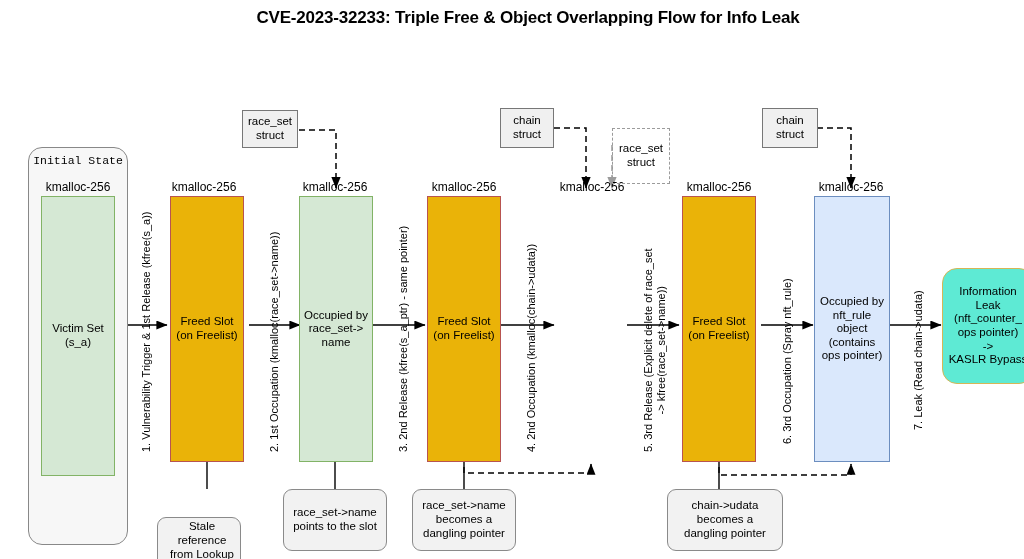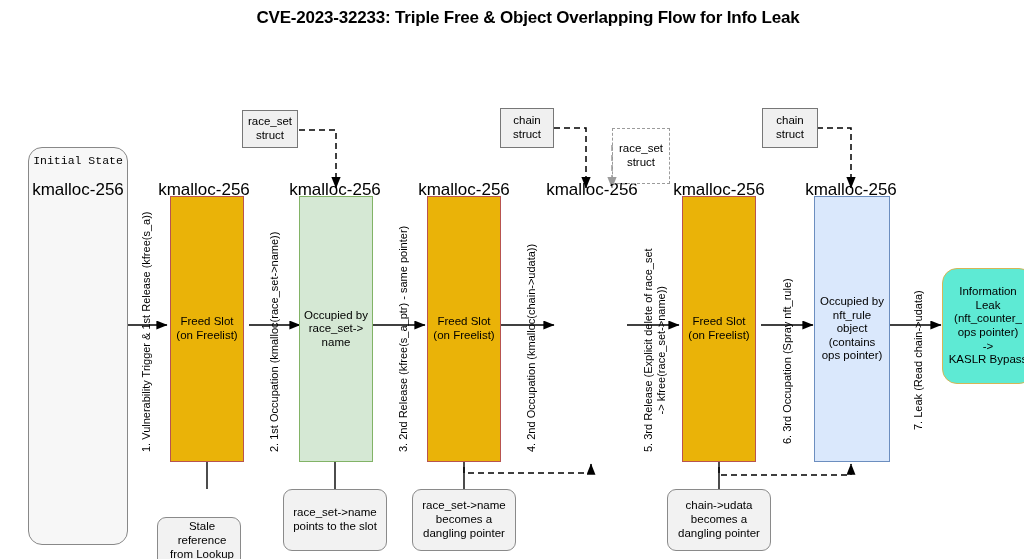"kmalloc-256" .slab-label { font-size: 17px -> 12px }
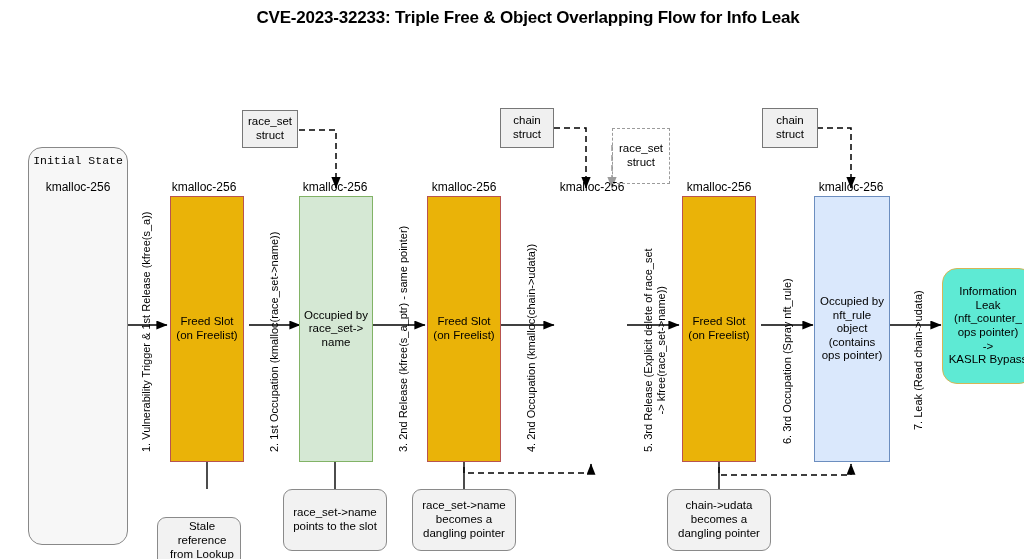"Victim Set" div.slab { html: none -> <div>Victim Set<br>(s_a)</div> }
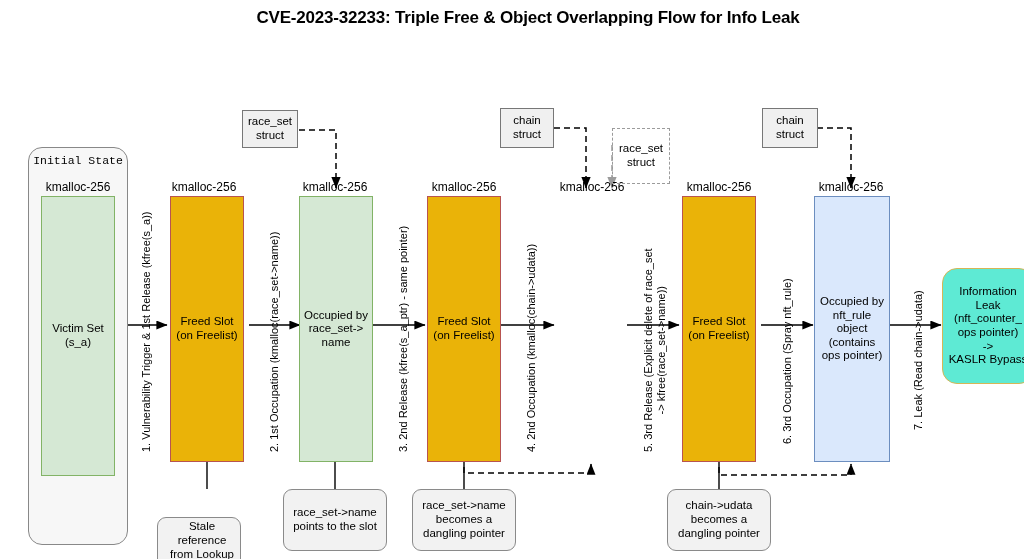"chain->udata" div.note { width: 104px -> 116px }
